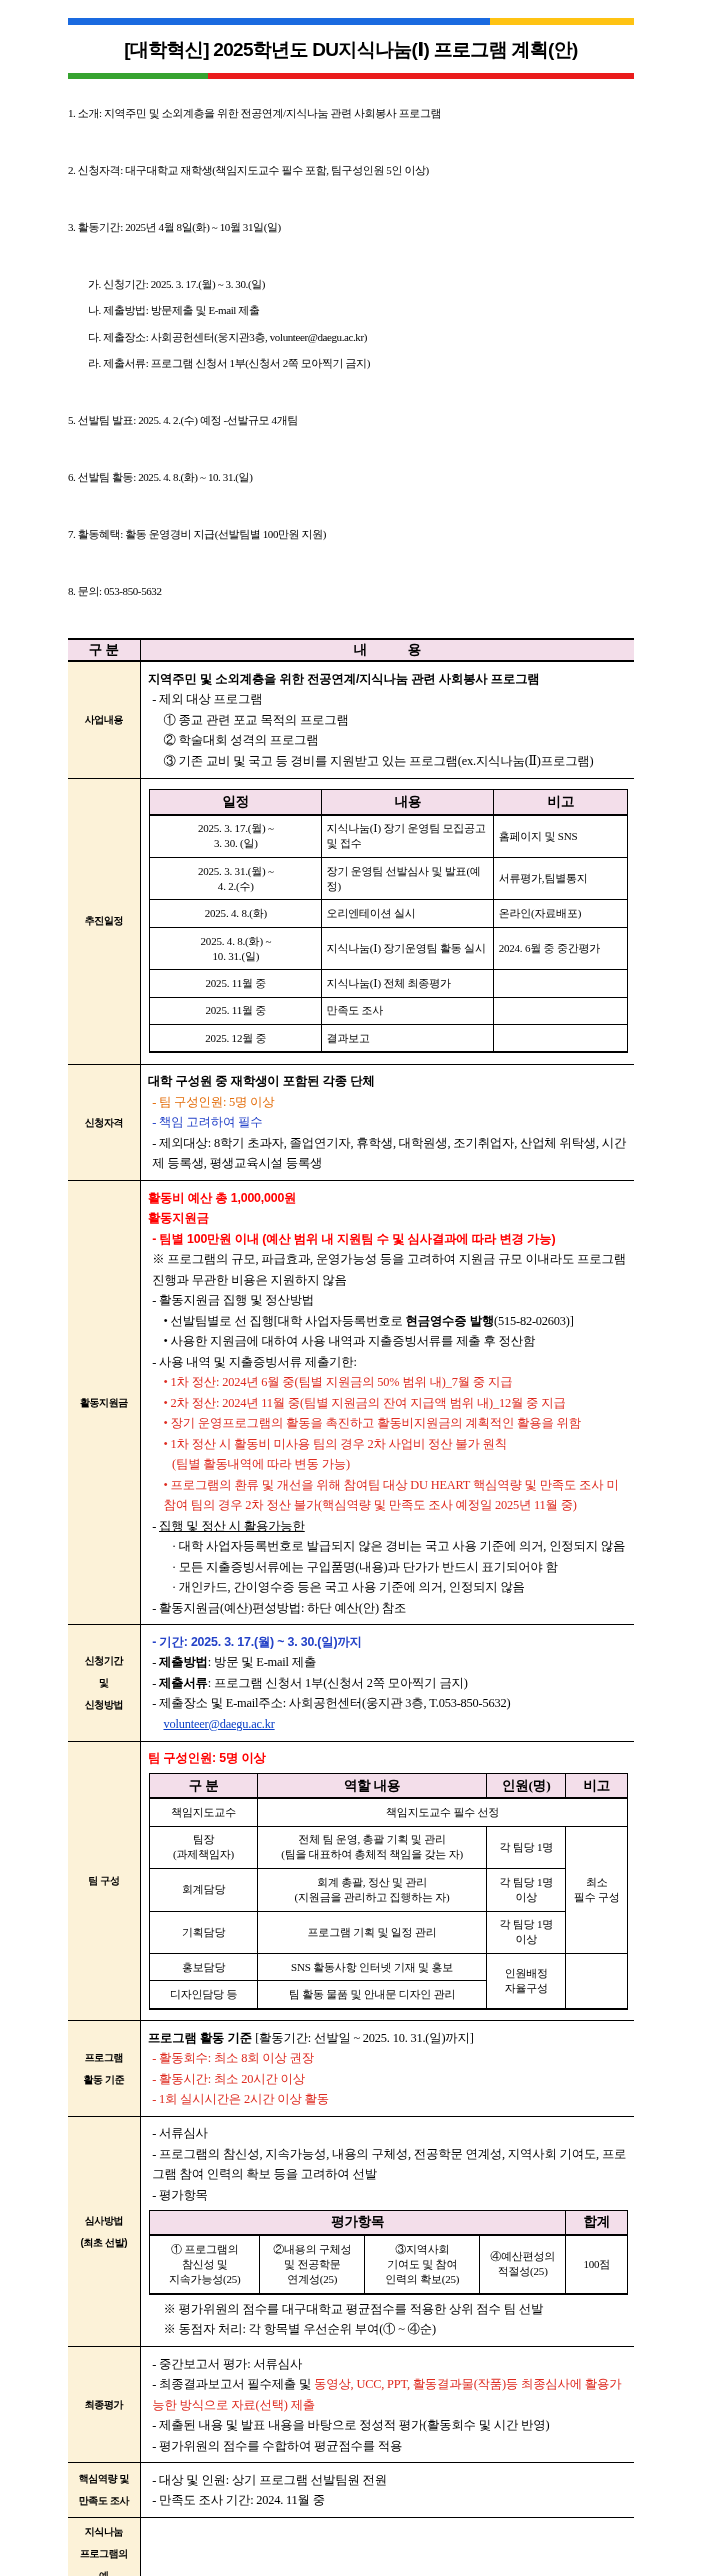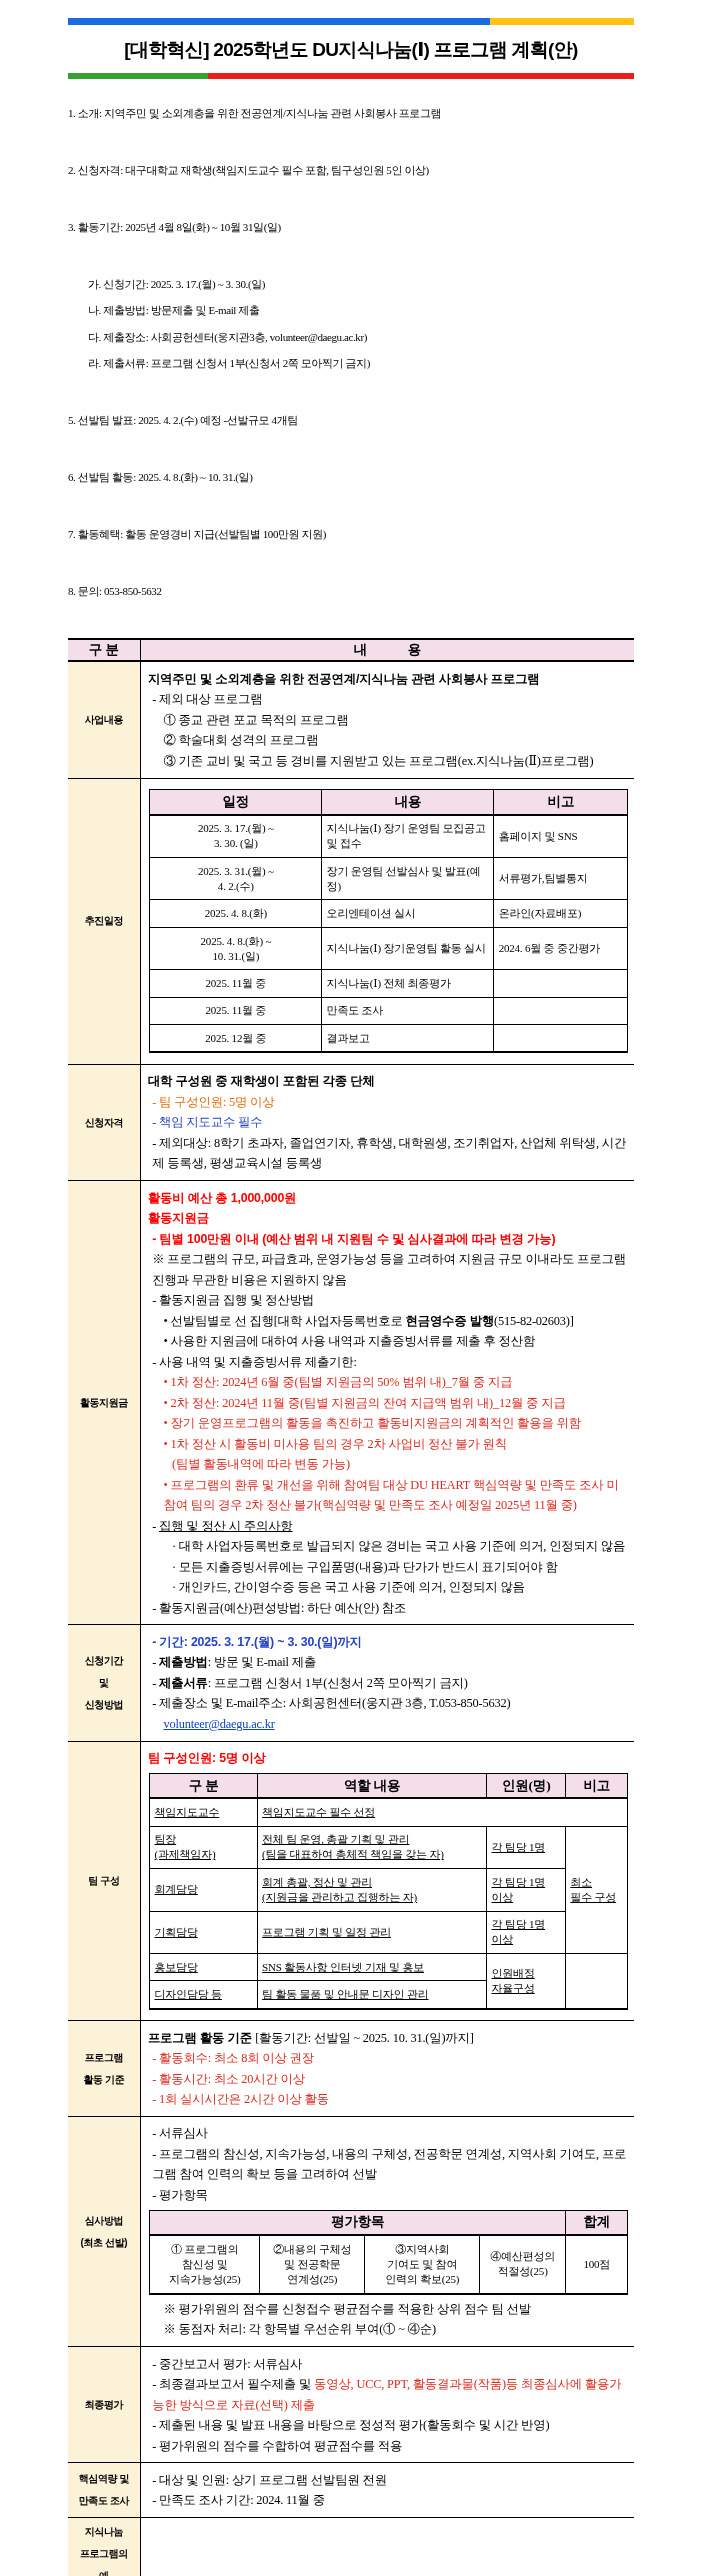"- 책임 지도교수 필수" span.s-blue { text: 지도교수 -> 고려하여 }
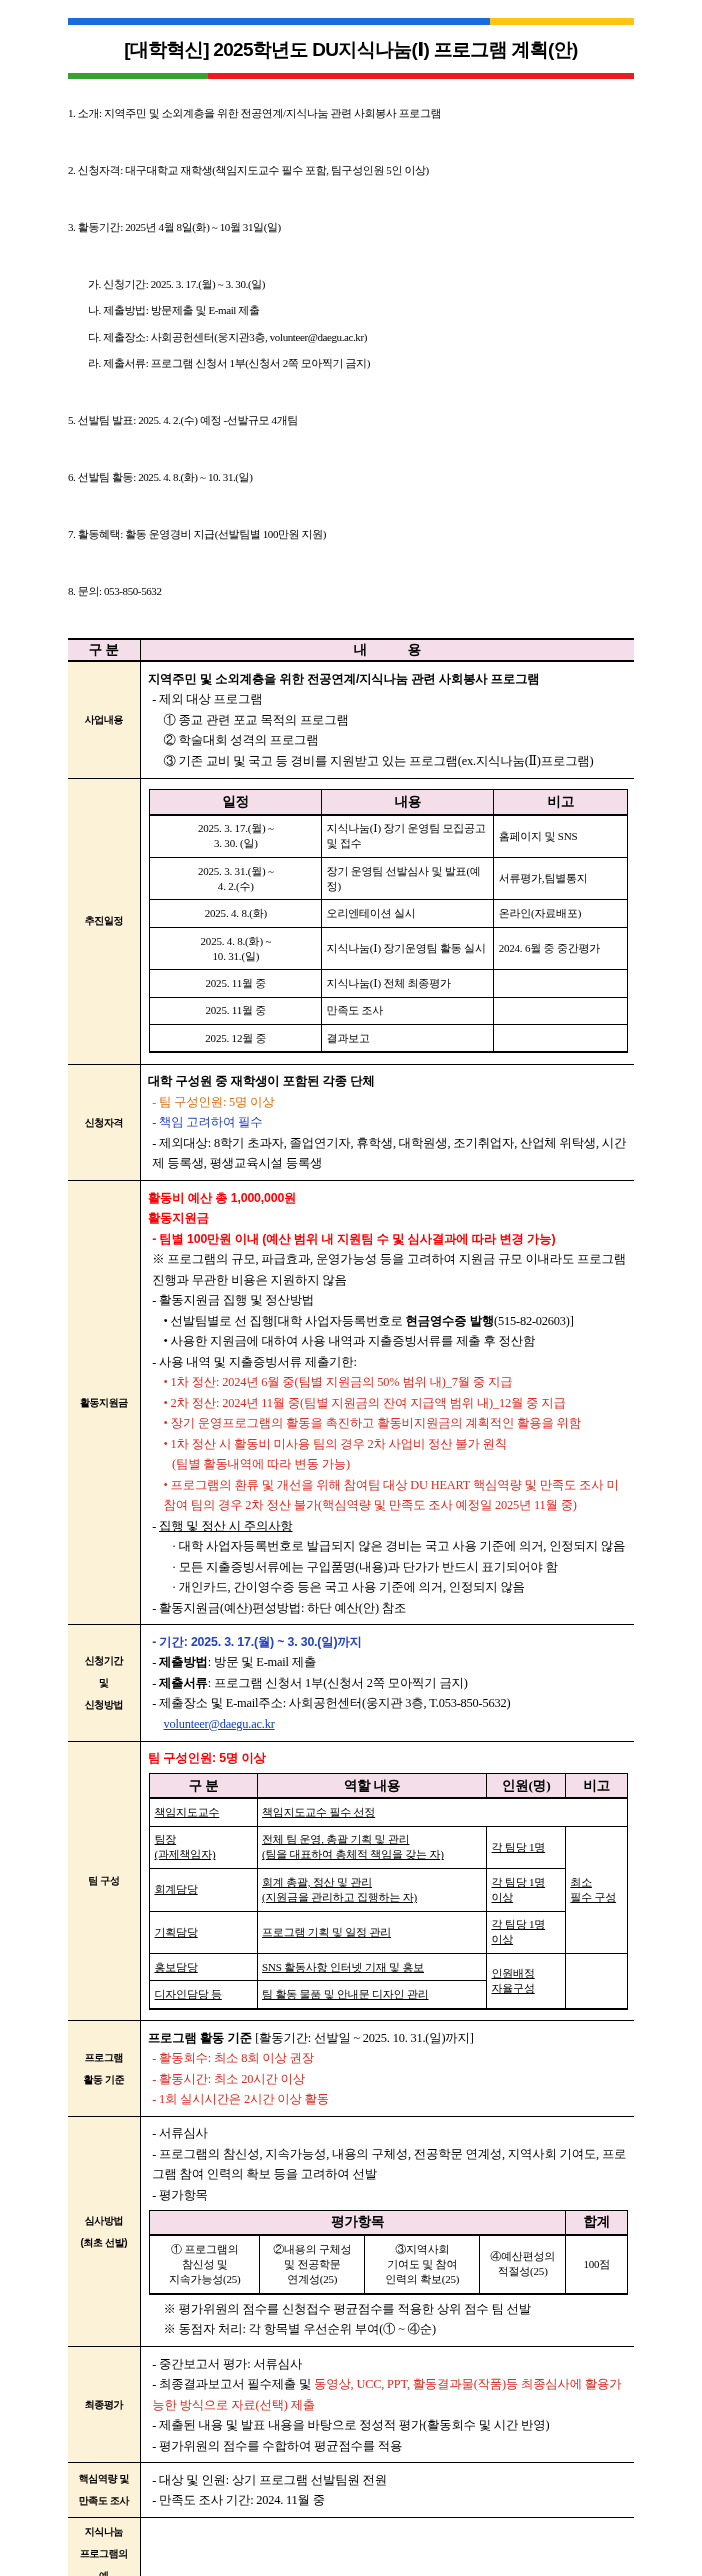"집행 및 정산 시 주의사항" span.s-underline { text: 주의사항 -> 활용가능한 }
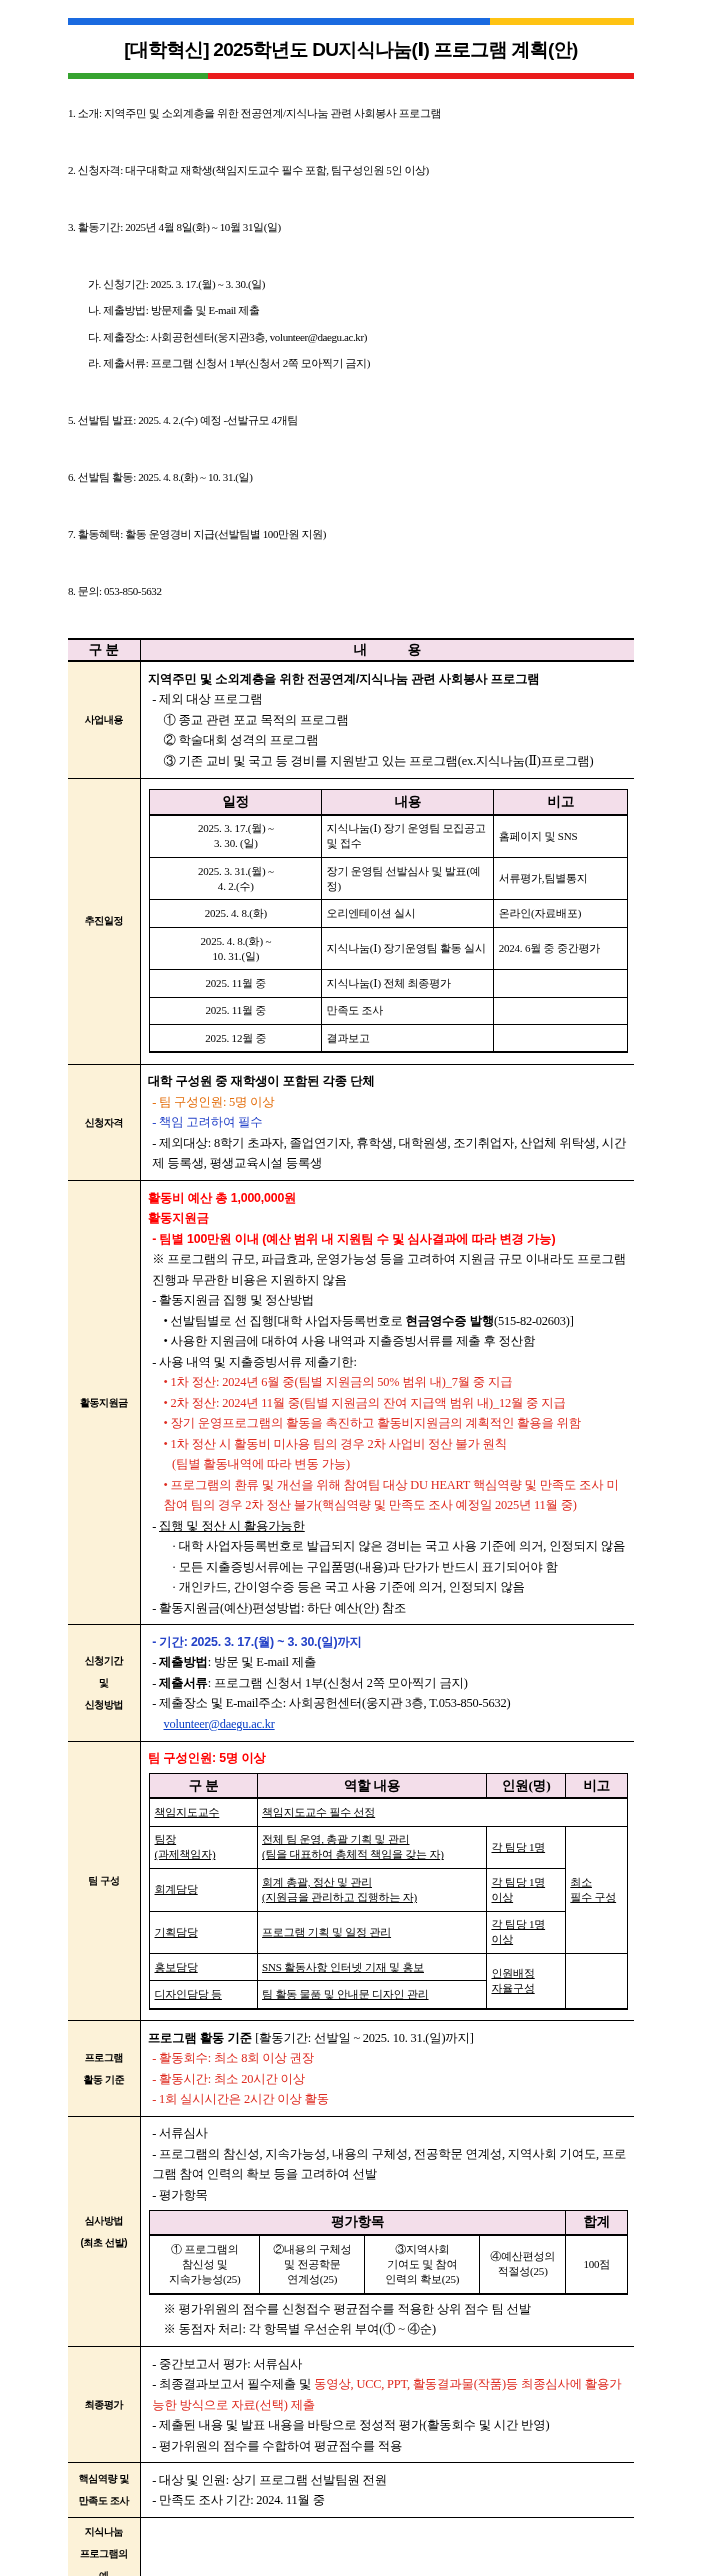"책임지도교수" .t-team td { text-align: left -> center; text-decoration: underline -> none }
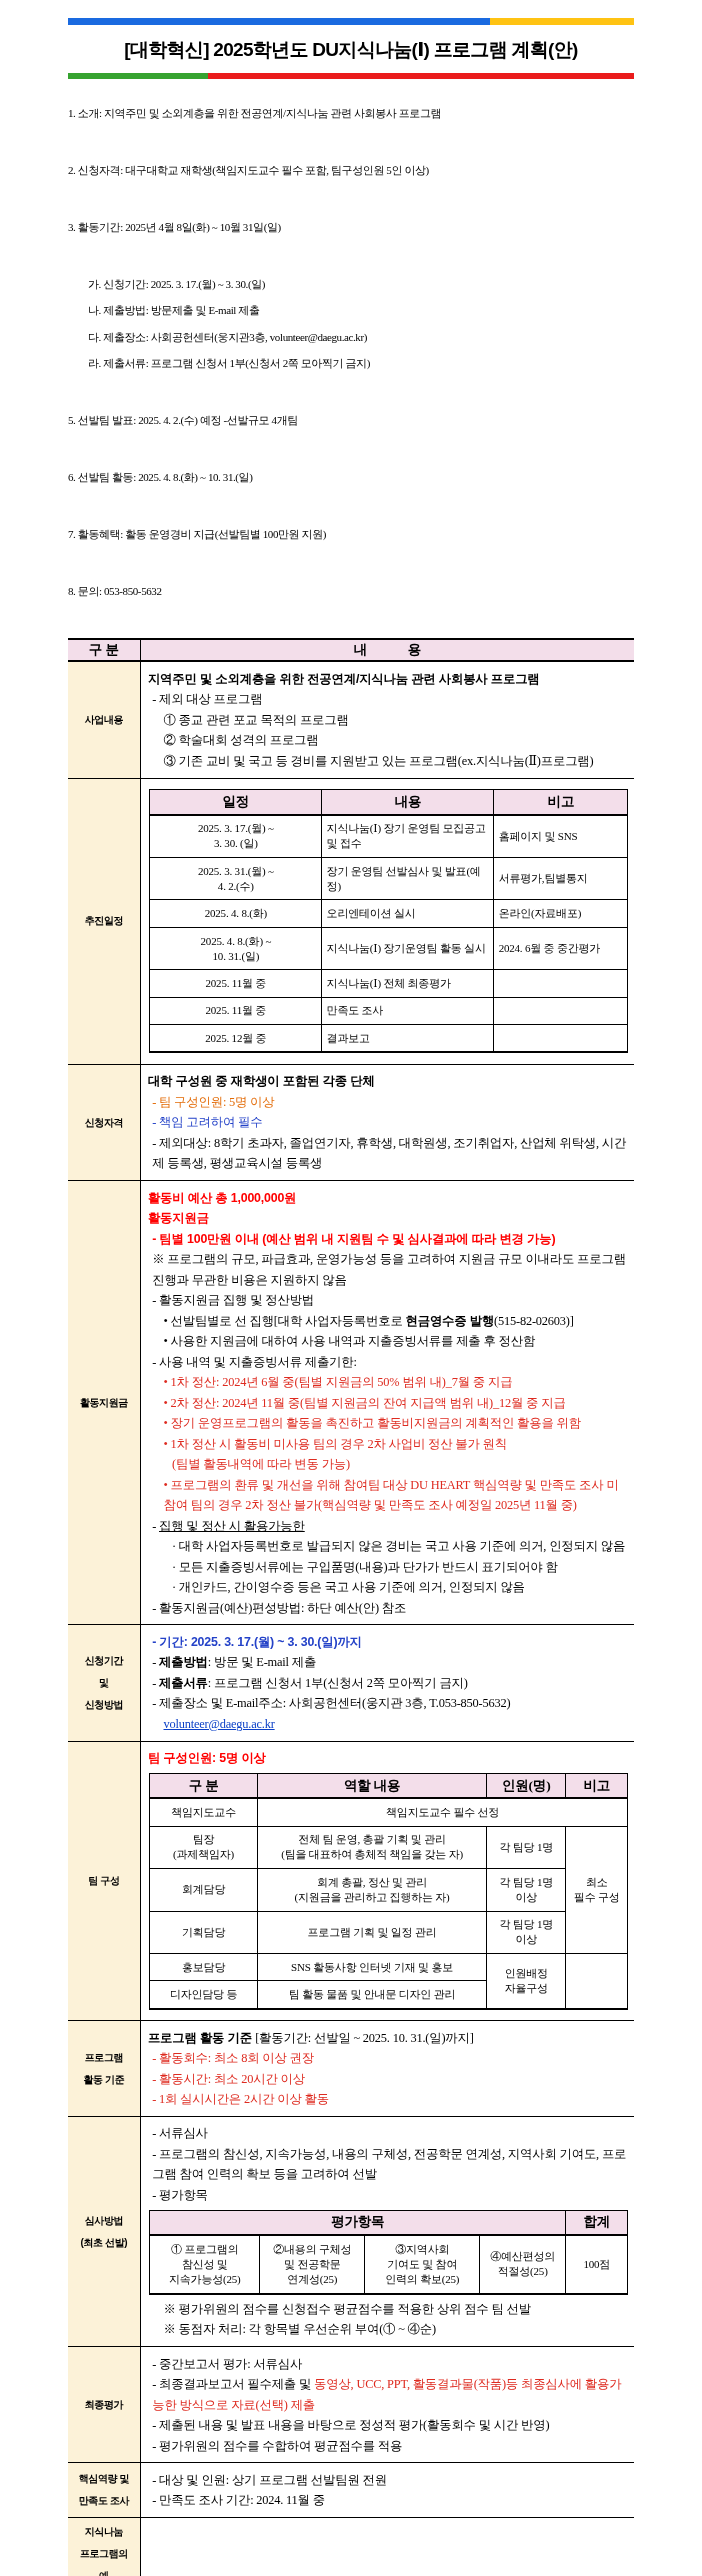"※ 평가위원의 점수를 신청접수 평균점수를" span.s-plain { text: 신청접수 -> 대구대학교 }
